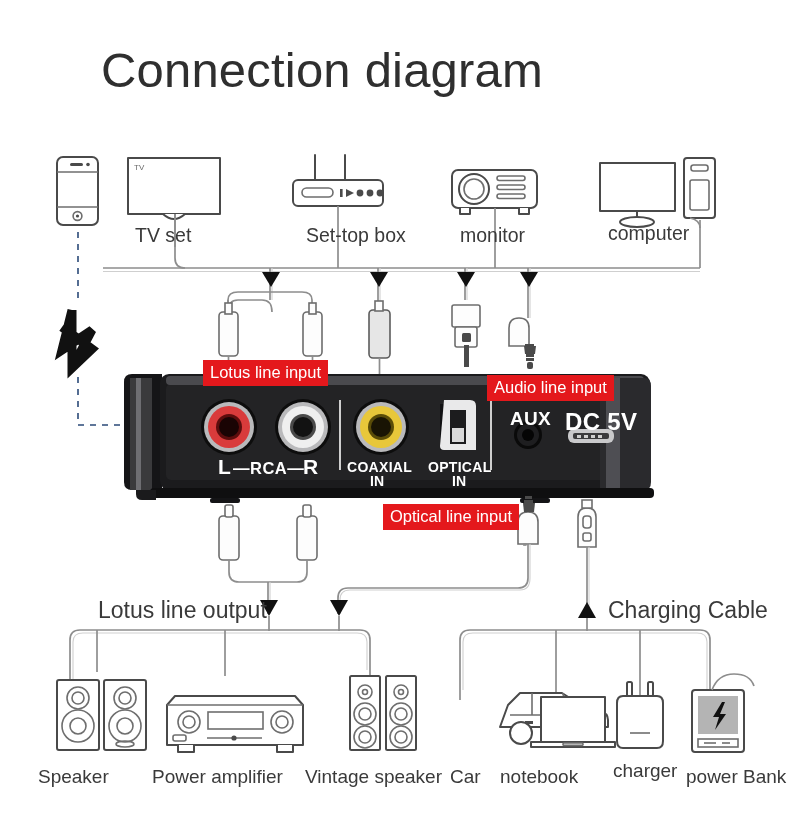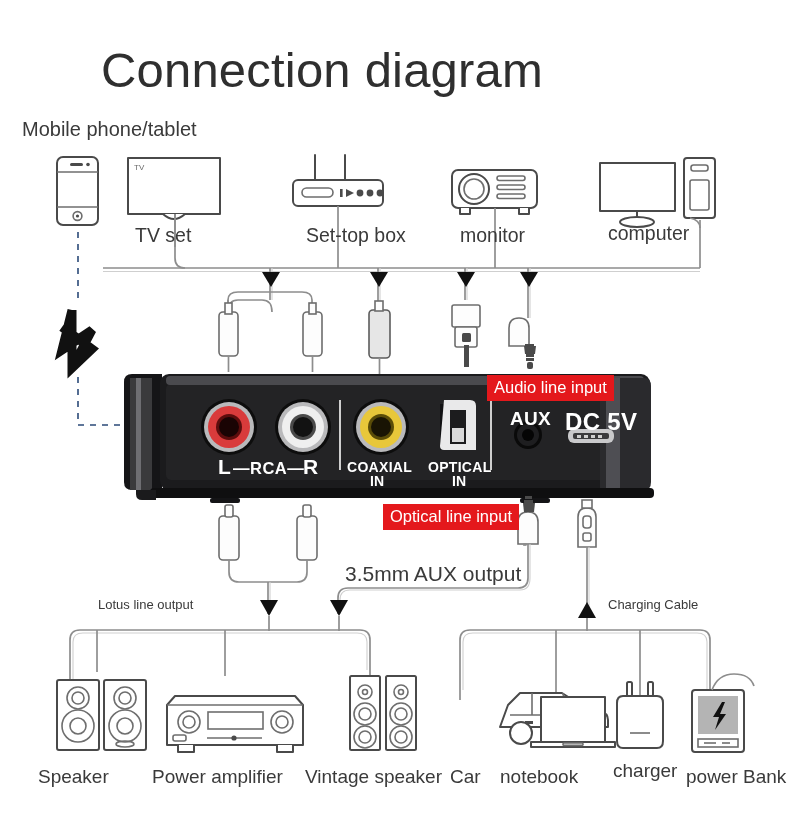"Mobile phone/tablet" div.lbl { html: <div>Mobile phone/tablet</div> -> none }
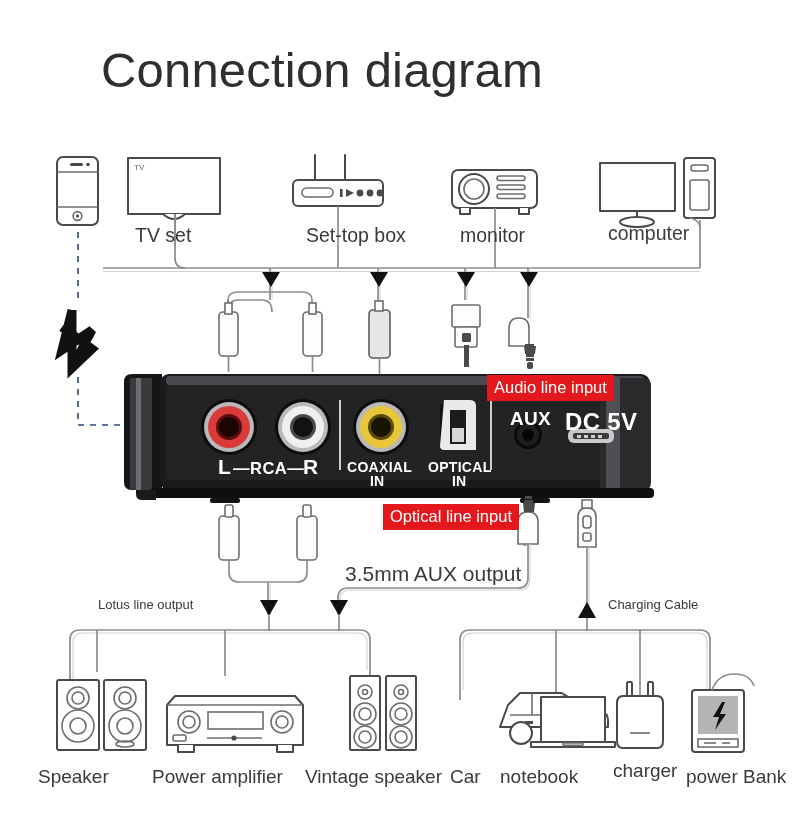"Lotus line input" div.redtag { html: none -> <div>Lotus line input</div> }
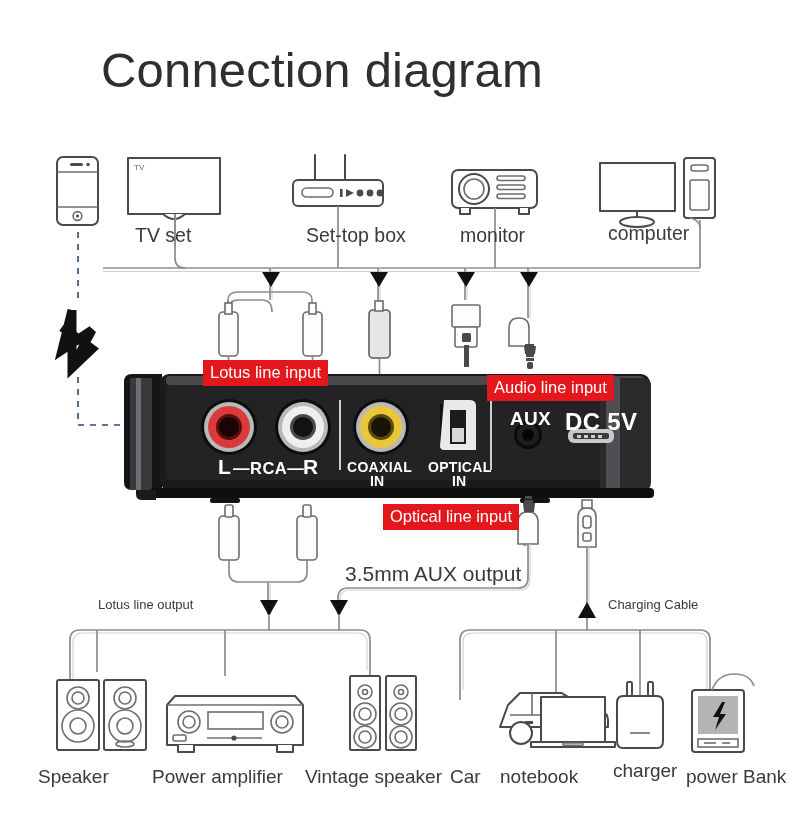"3.5mm AUX output" div.lbl { html: <div>3.5mm AUX output</div> -> none }
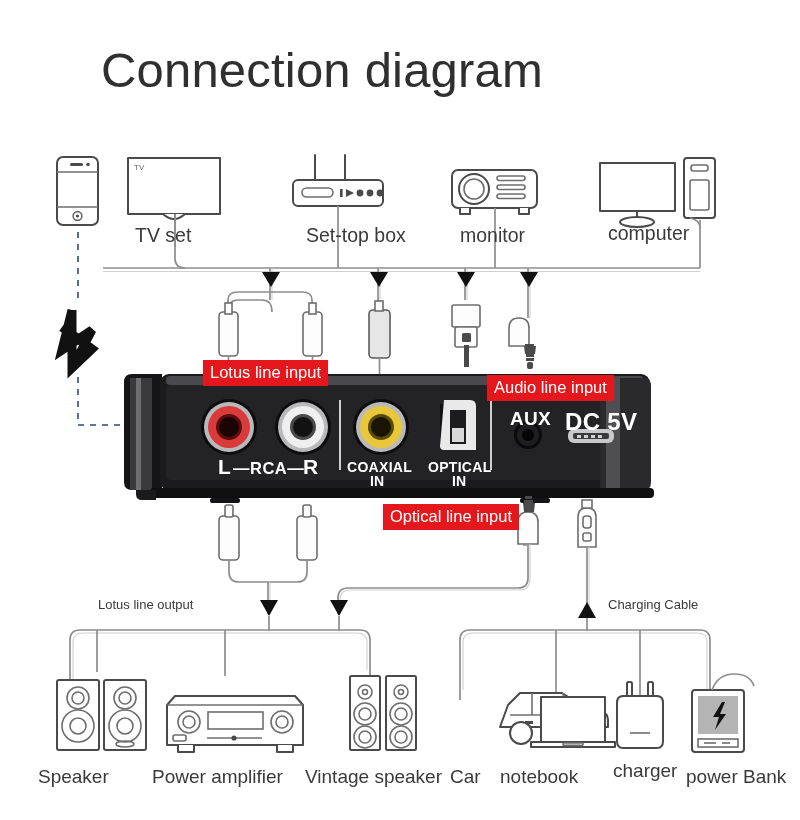"Lotus line output" .outname { font-size: 13px -> 23px }
